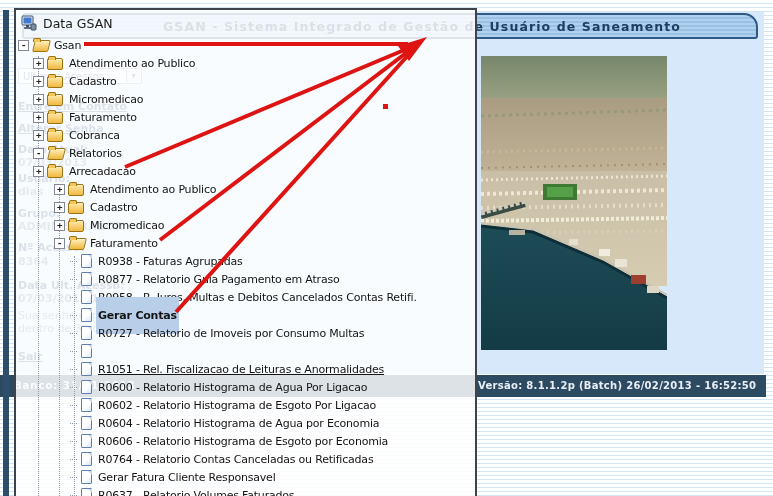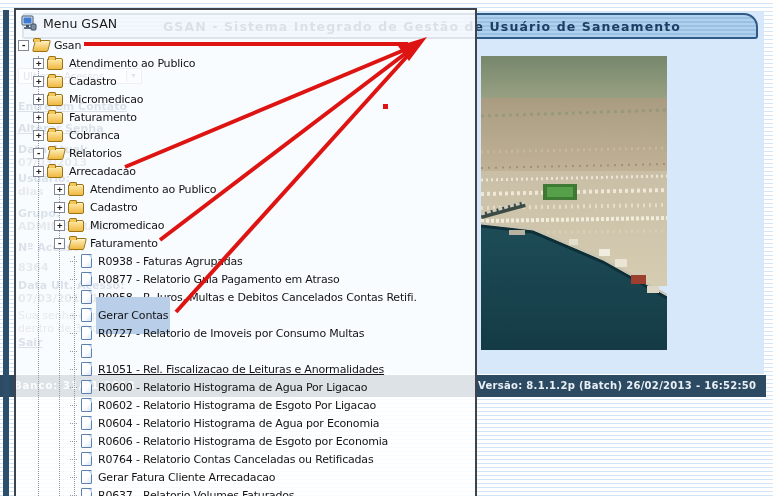"Menu GSAN" span { text: Menu -> Data }
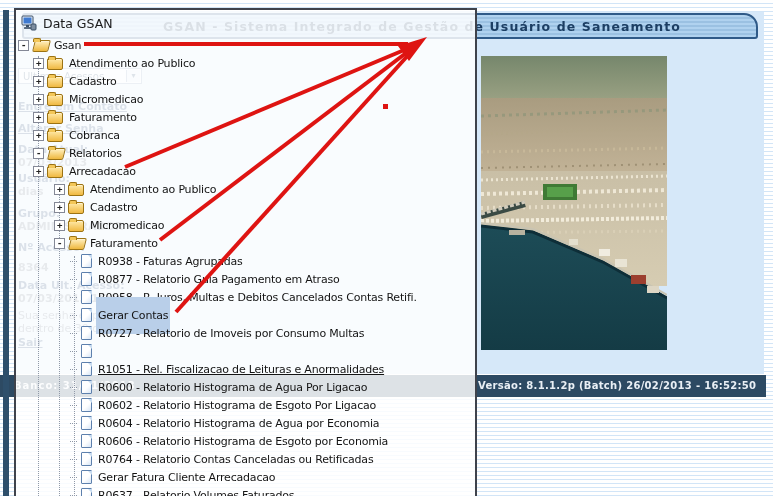"8364" span.val { top: 197px -> 191px }
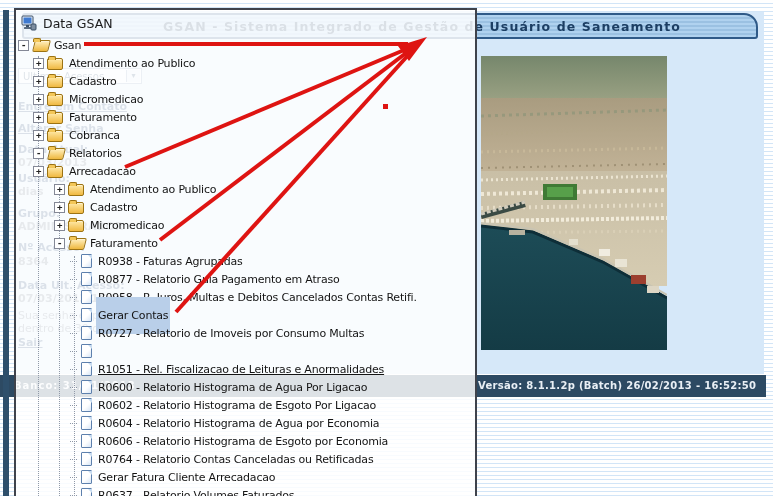"Gerar Contas" .row.sel .label { font-weight: none -> bold }
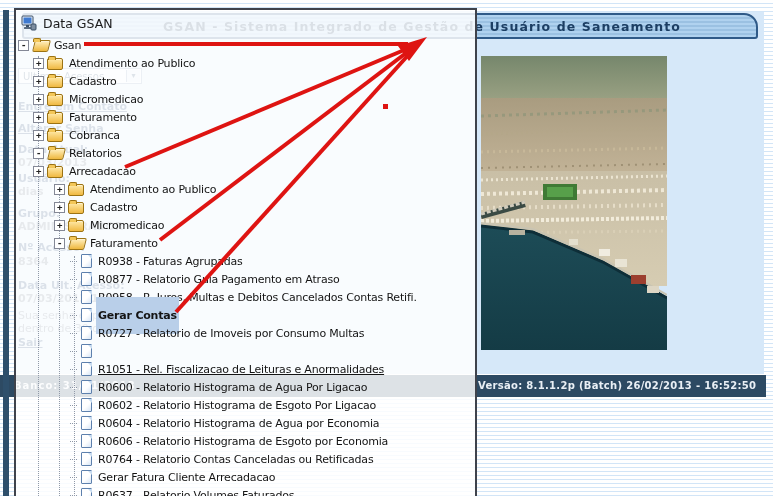"Sair" span.lnk { top: 272px -> 286px }
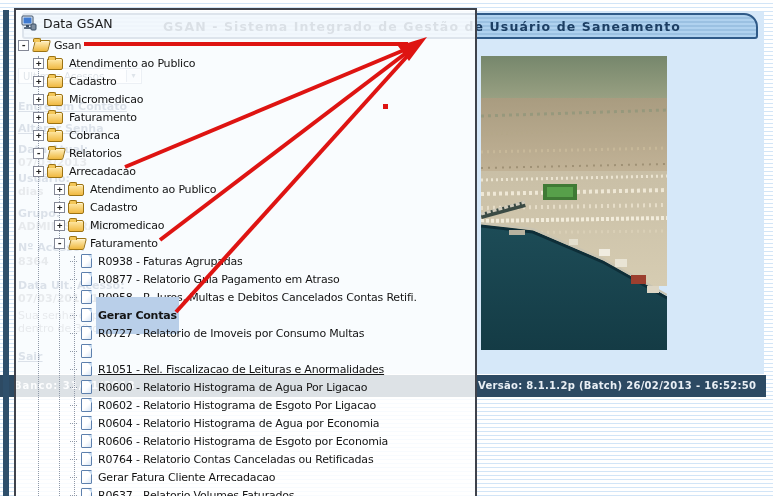"Gerar Fatura Cliente Arrecadacao" span.label { text: Arrecadacao -> Responsavel }
